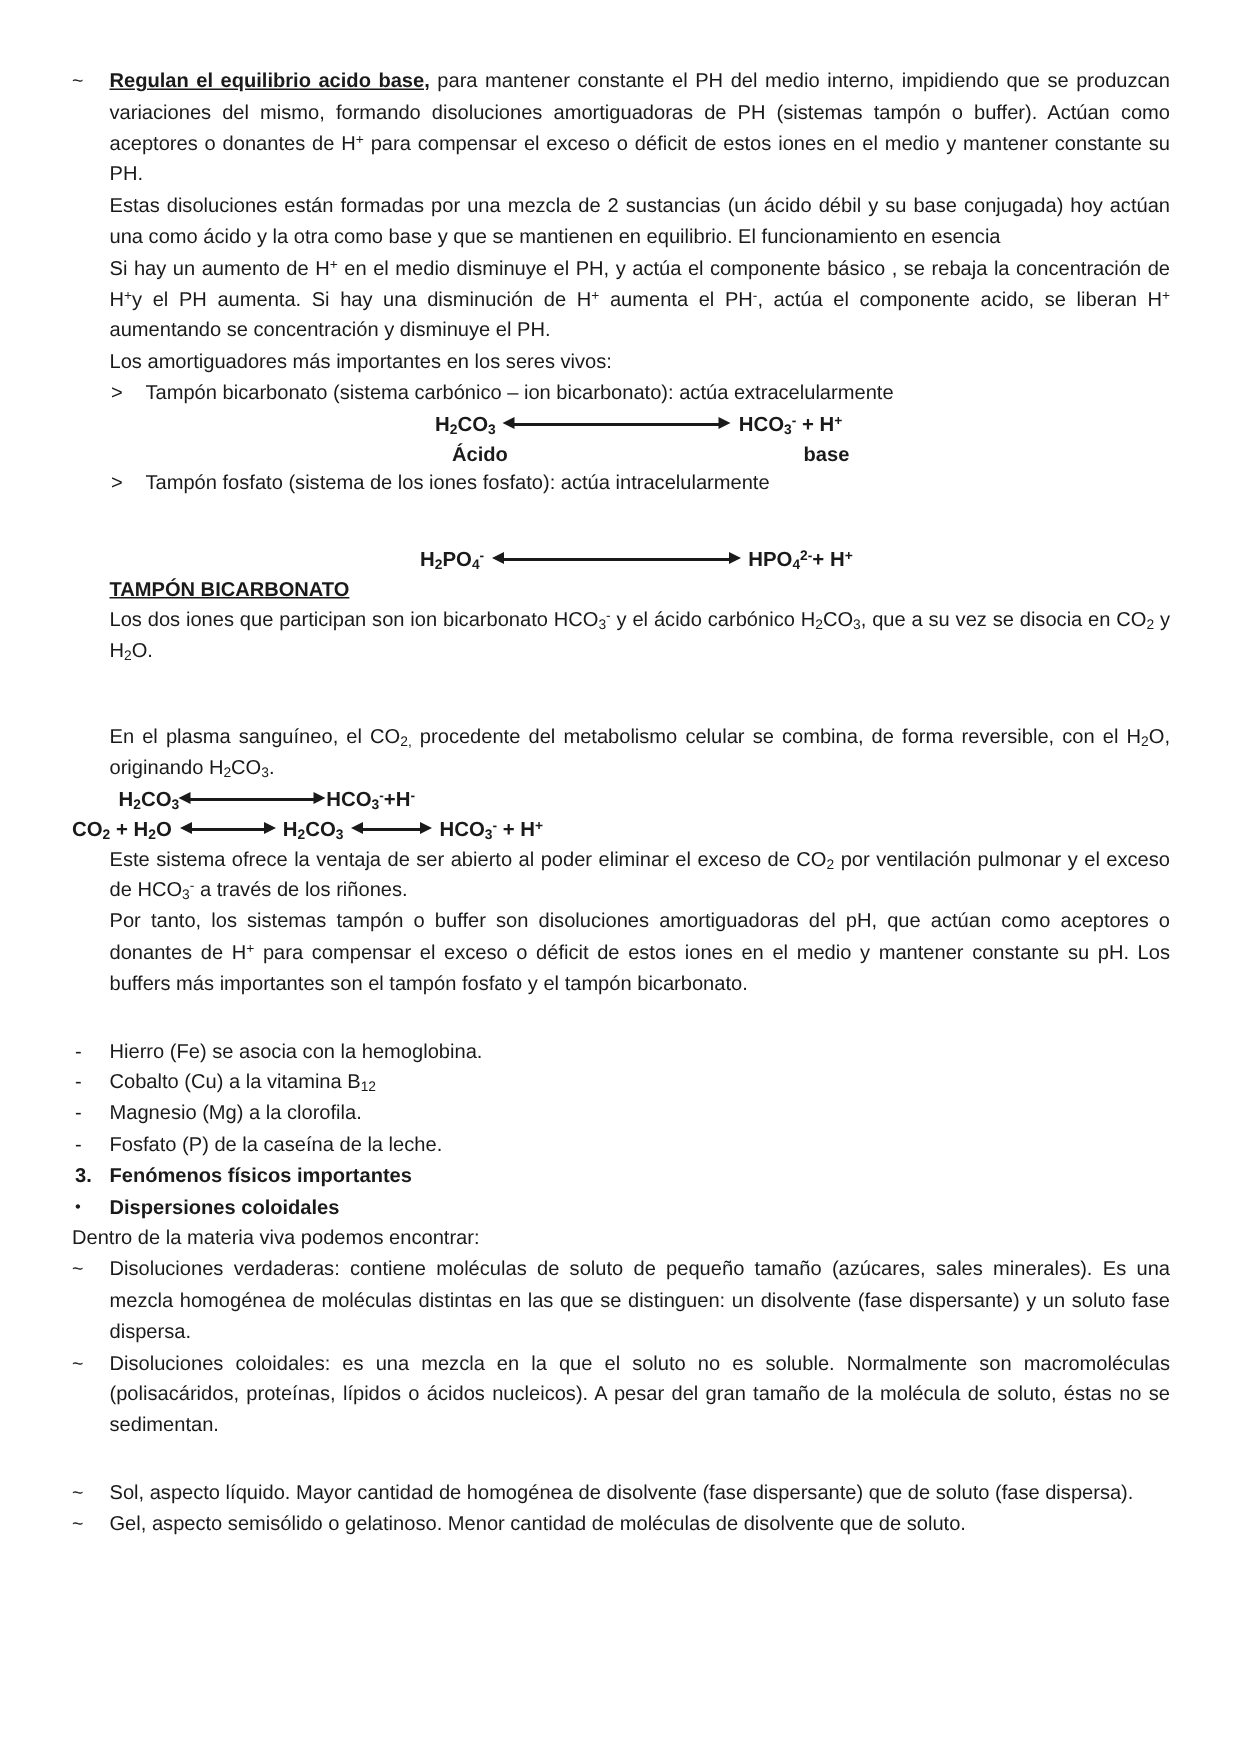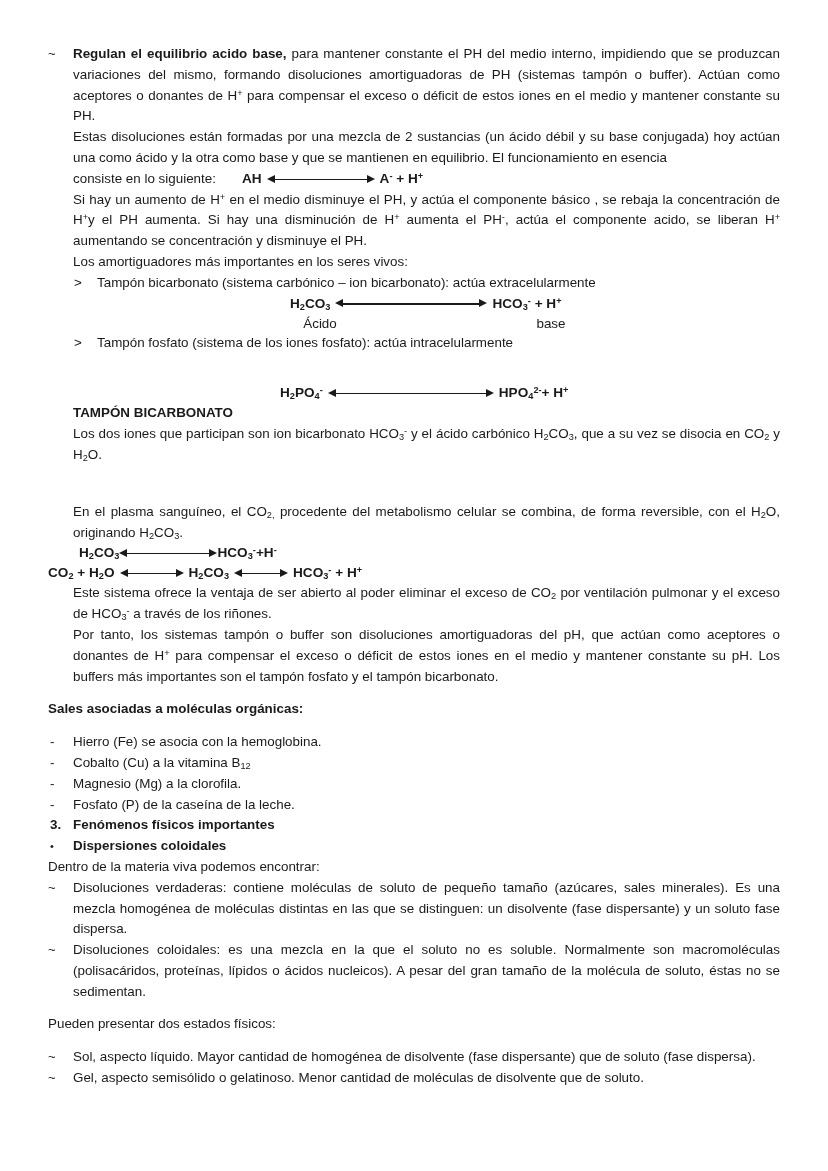"Regulan el equilibrio acido base," .u { text-decoration: none -> underline }
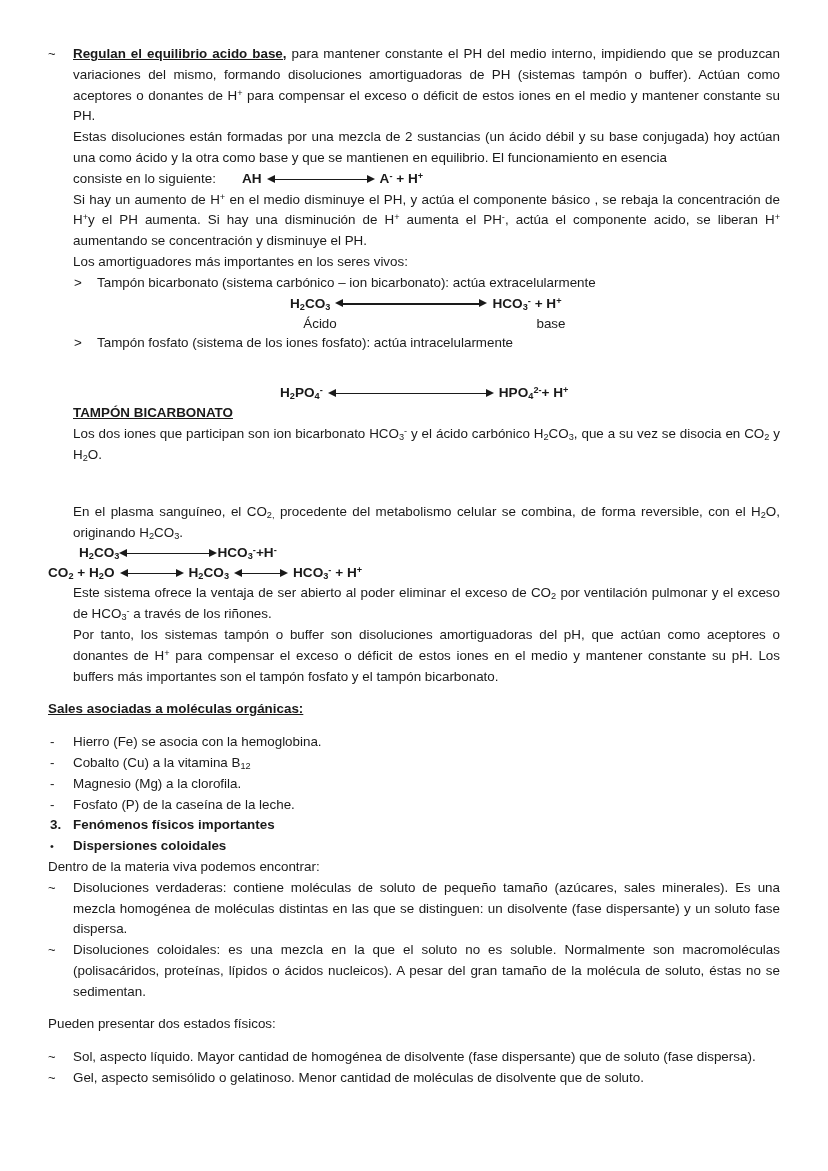"consiste en lo siguiente:" div.row { html: <div> <p> <span>consiste en lo siguiente:</span> <span> <span>AH</span> <span> <span></span> <span></span> <span></span> </span> <span><span>A</span><sup>-</sup><span> + H</span><sup>+</sup></span> </span> </p> </div> -> none }
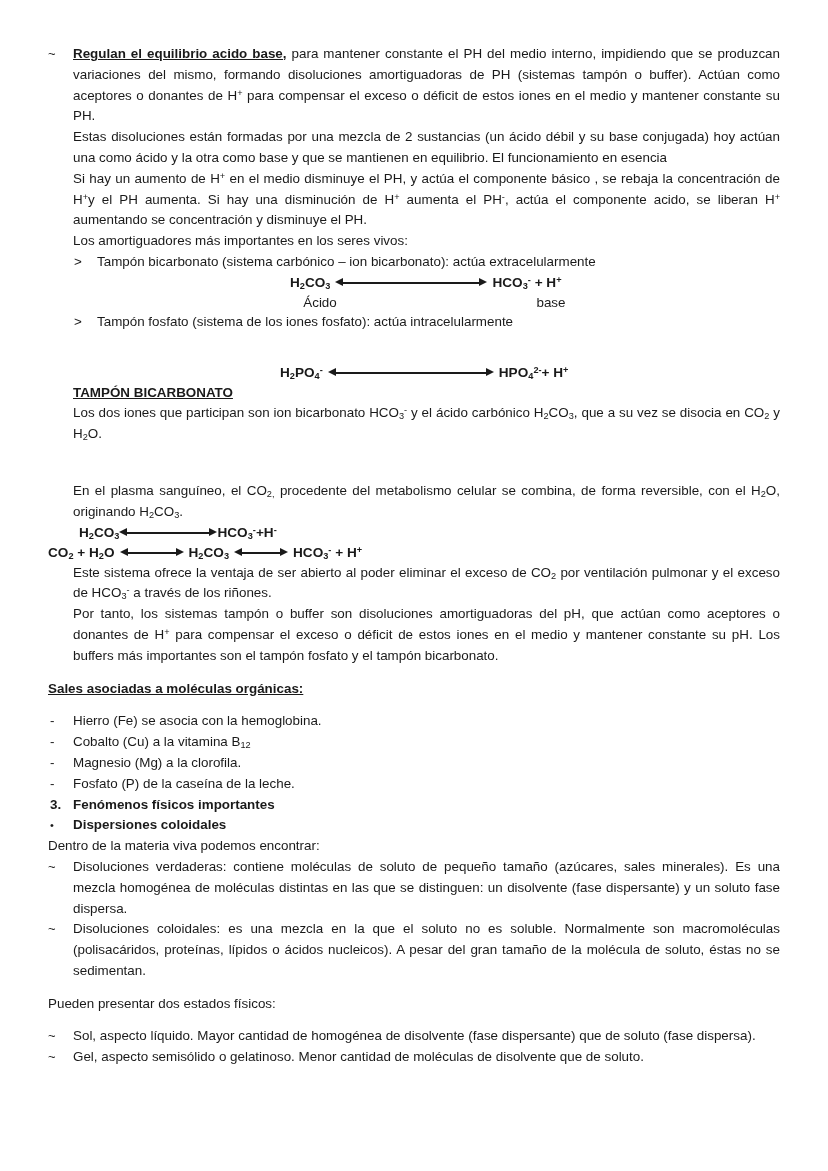"Ácido" .eq-labels { font-weight: normal -> bold }
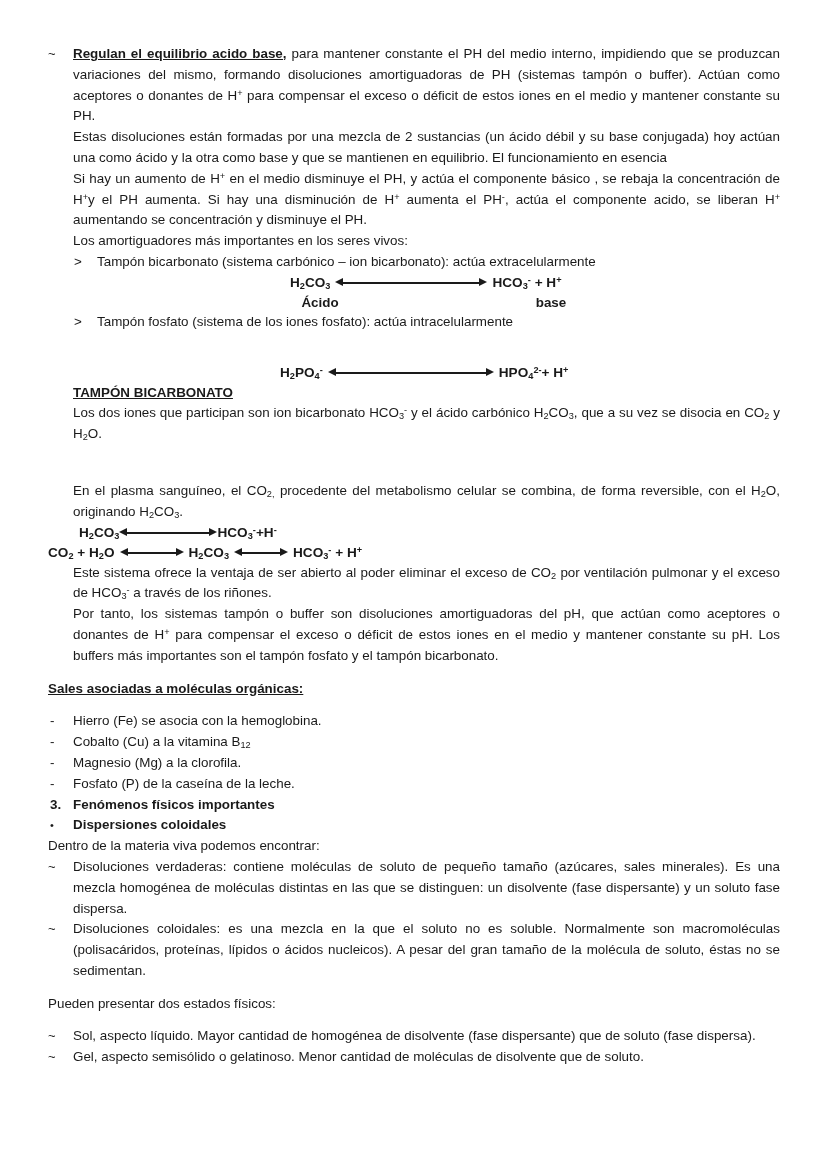"Sales asociadas a moléculas orgánicas:" p.nj { html: <p>Sales asociadas a moléculas orgánicas:</p> -> none }
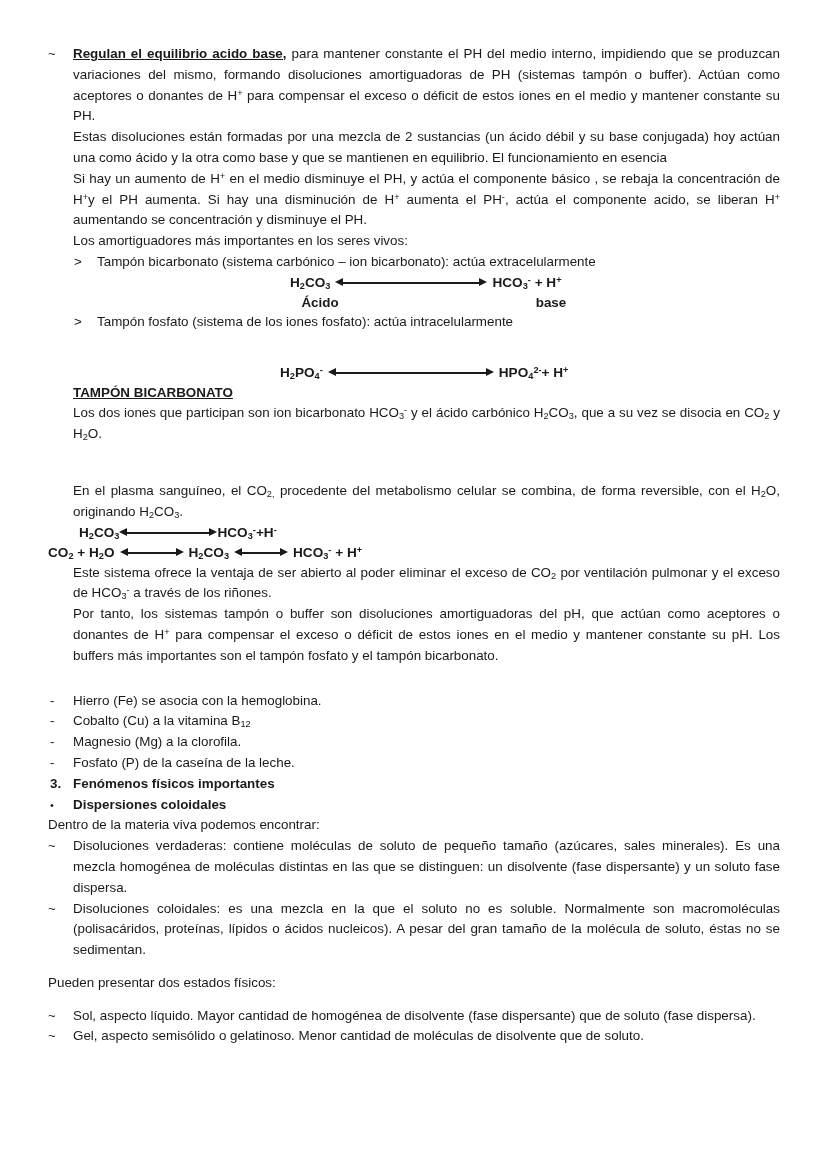"Pueden presentar dos estados físicos:" p.nj { html: <p>Pueden presentar dos estados físicos:</p> -> none }
